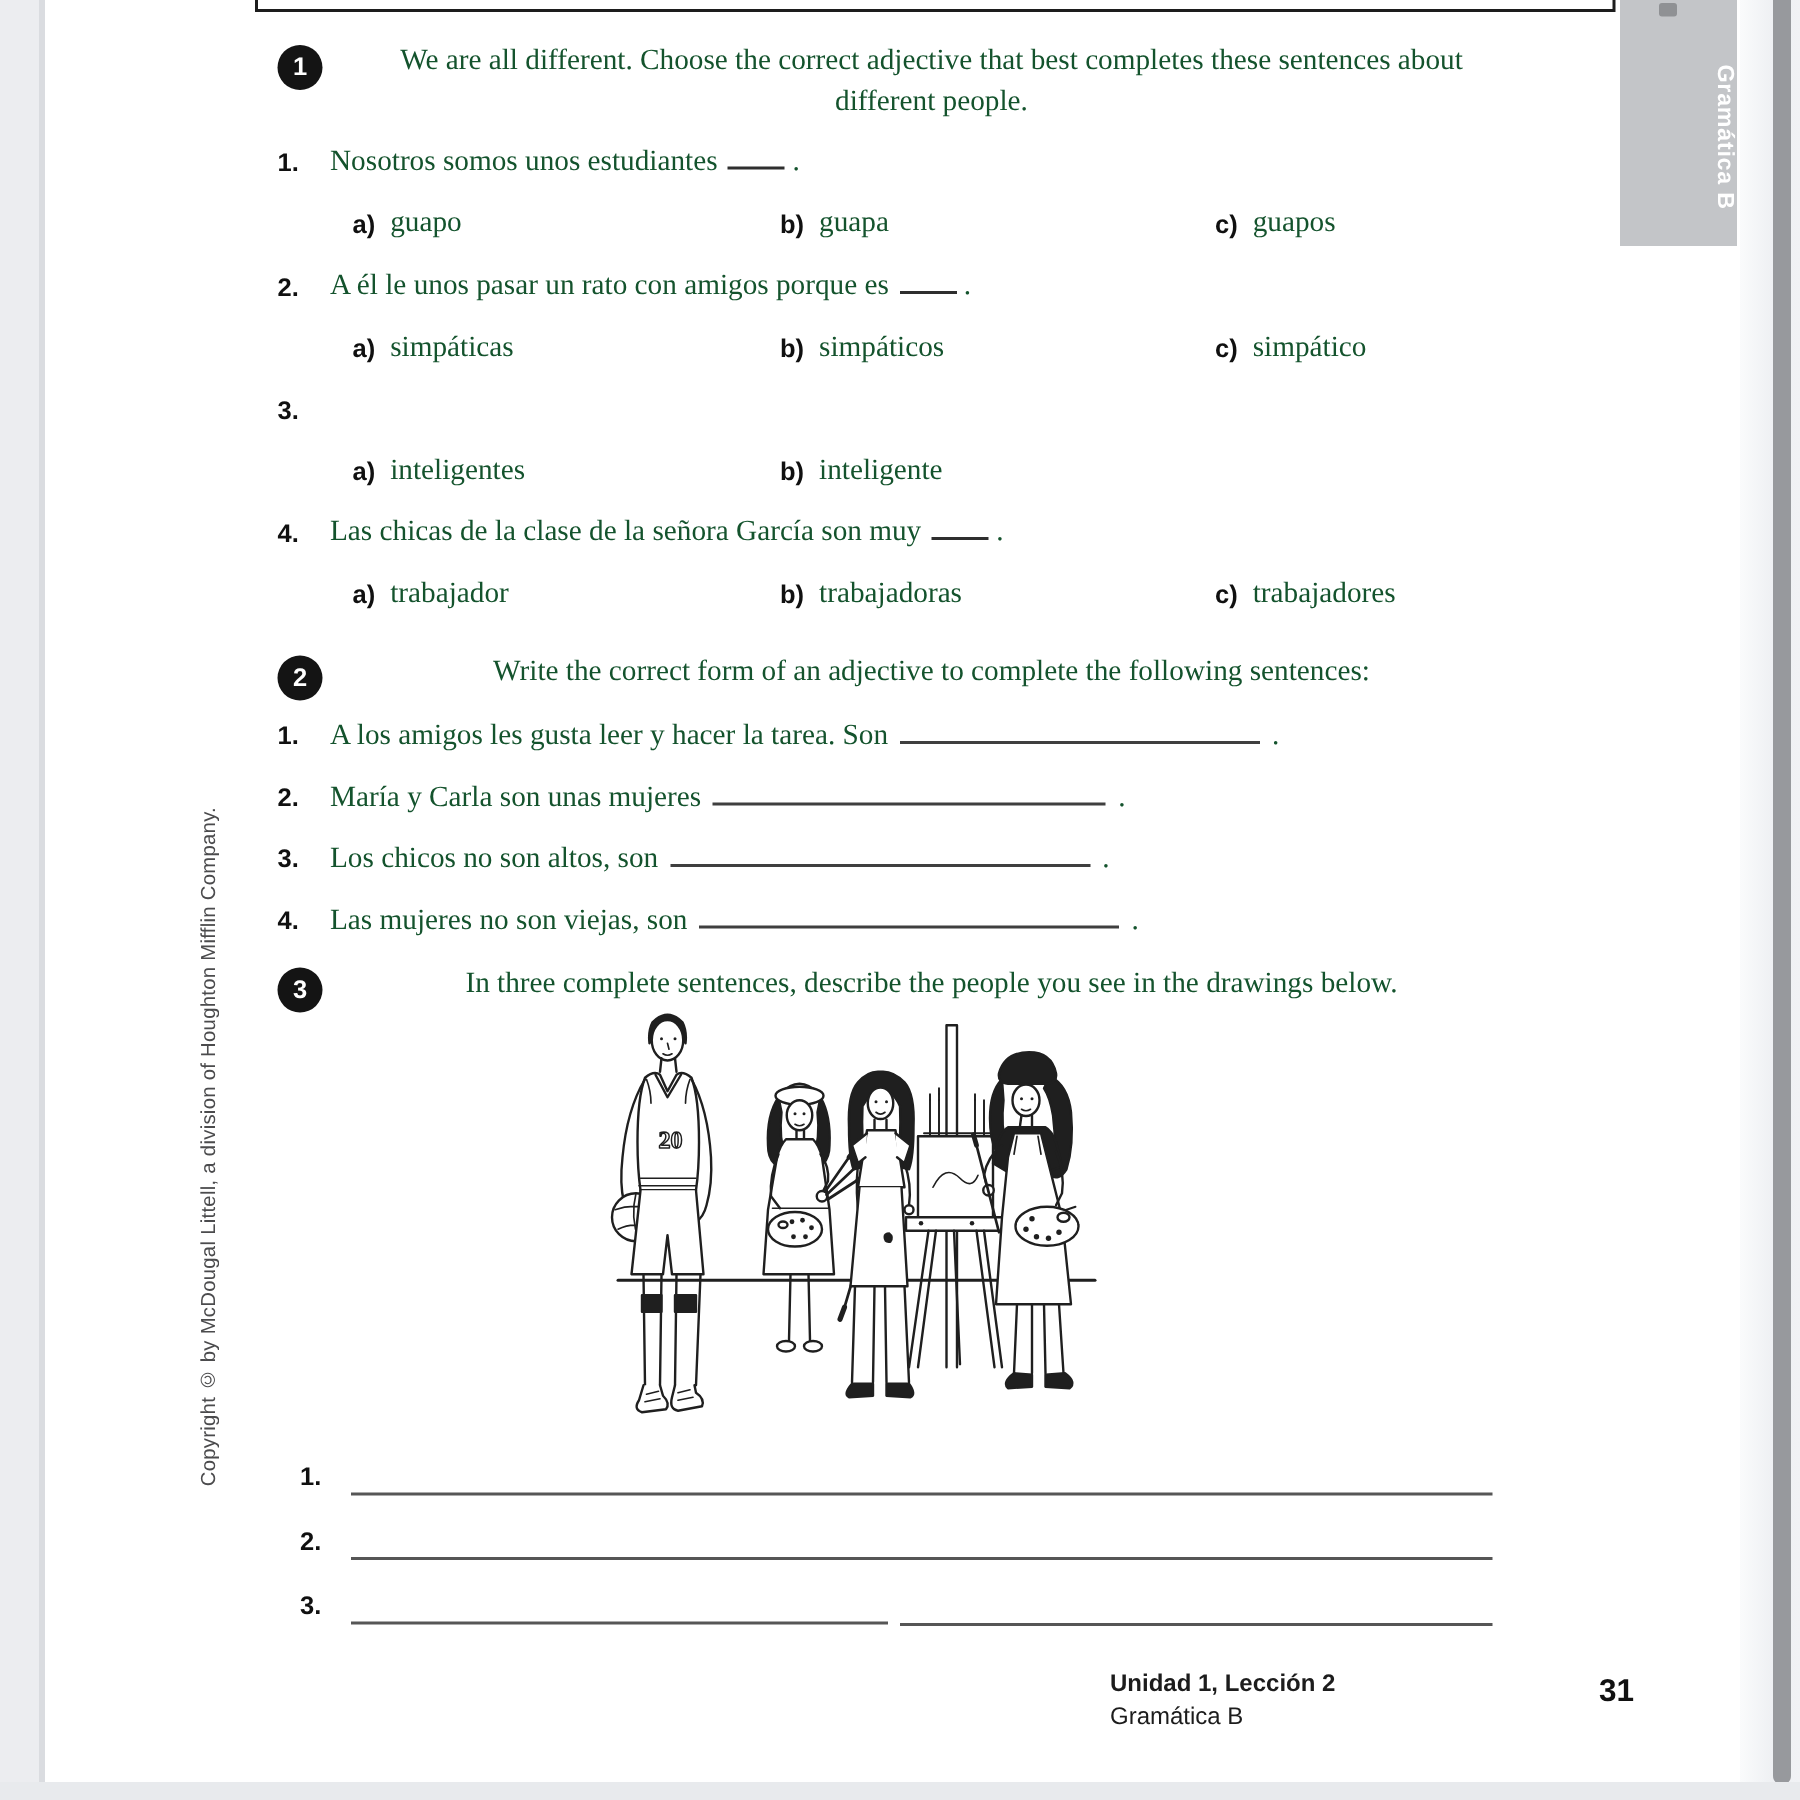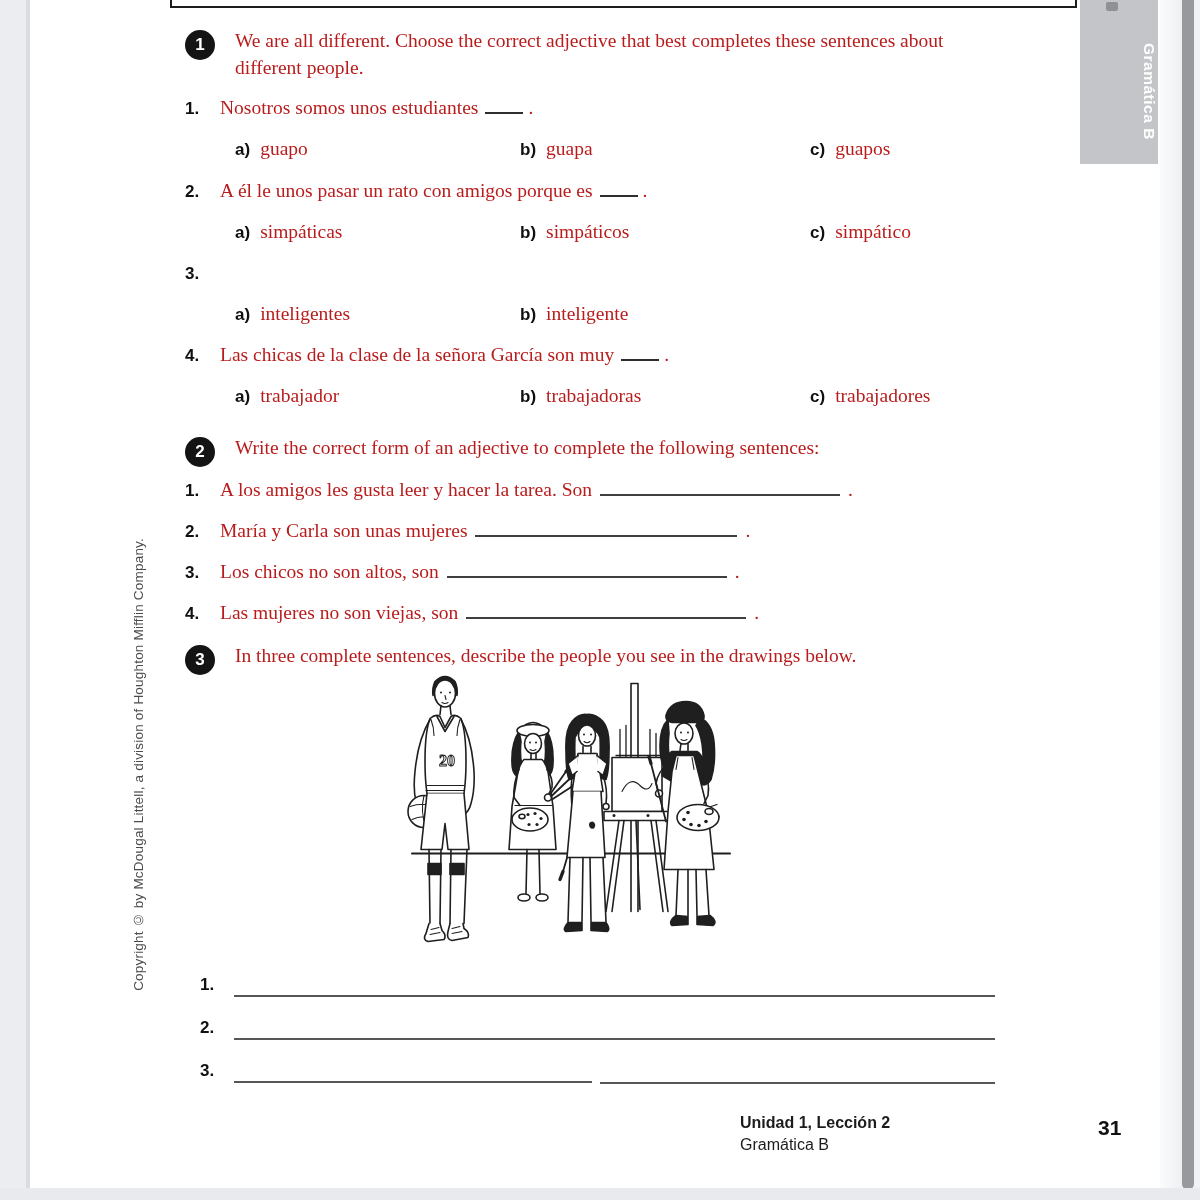"We are all different. Choose" .serif { color: #b91c1c -> #14532d; text-align: none -> center }
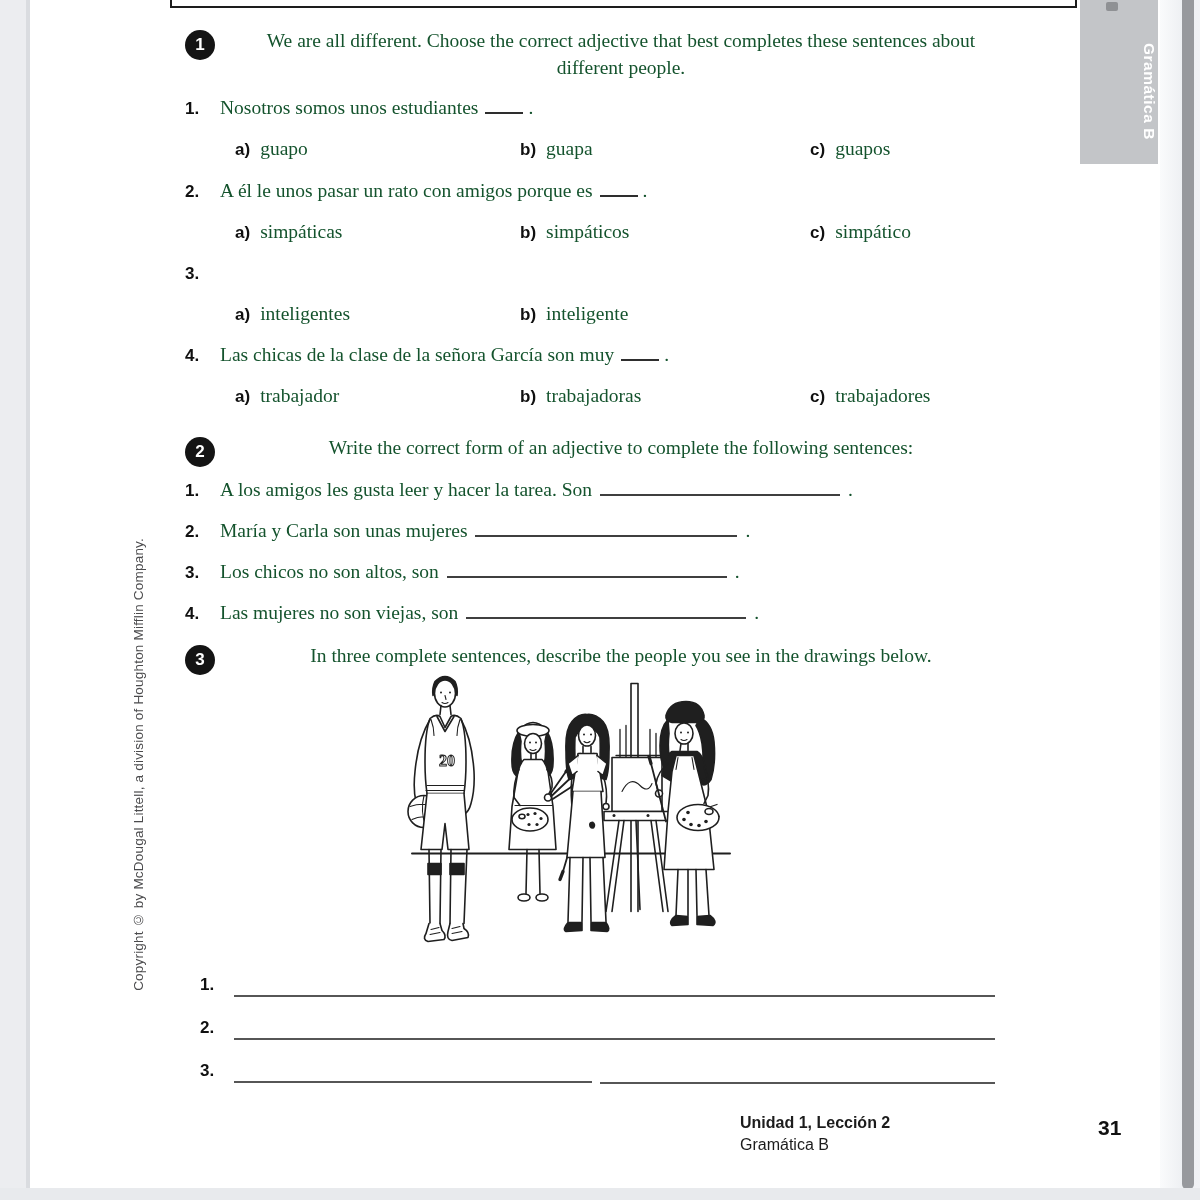"31" .page-num { left: 1068px -> 1036px }
